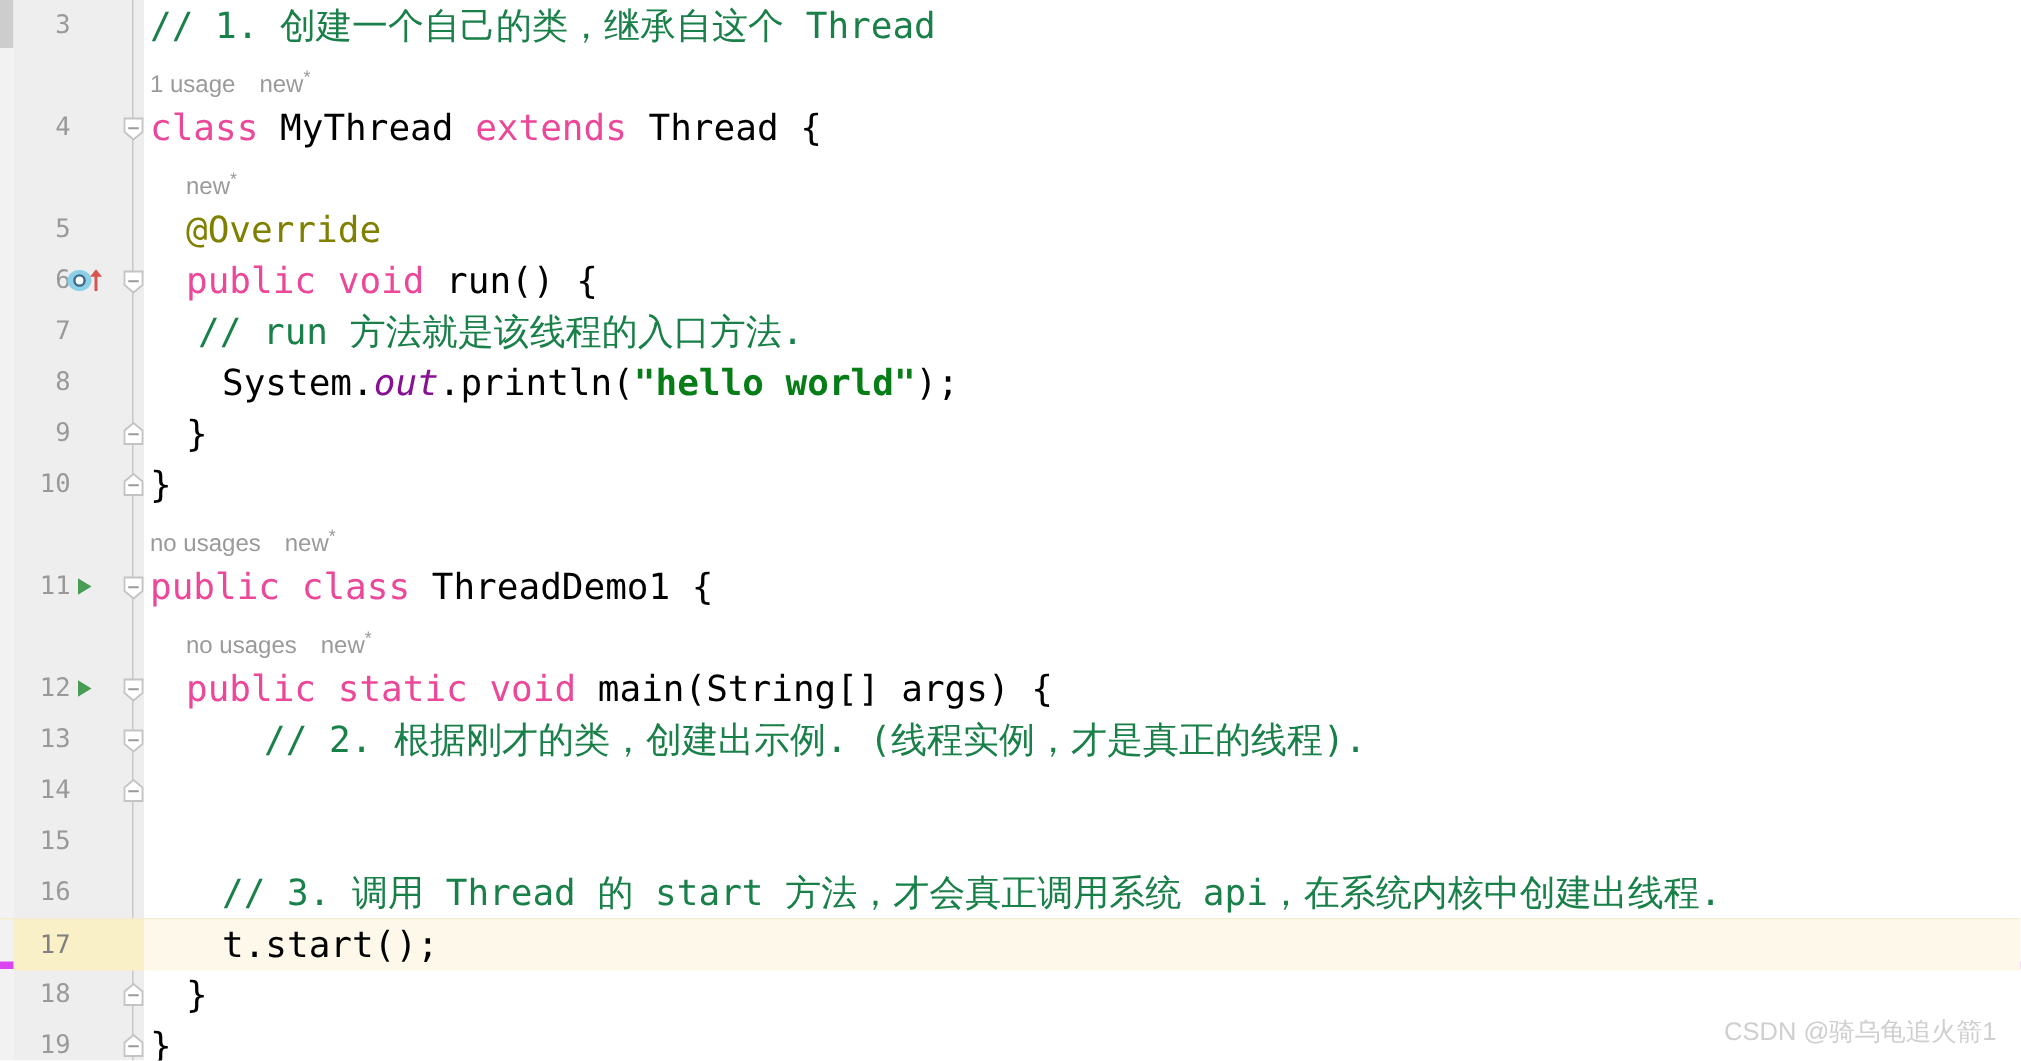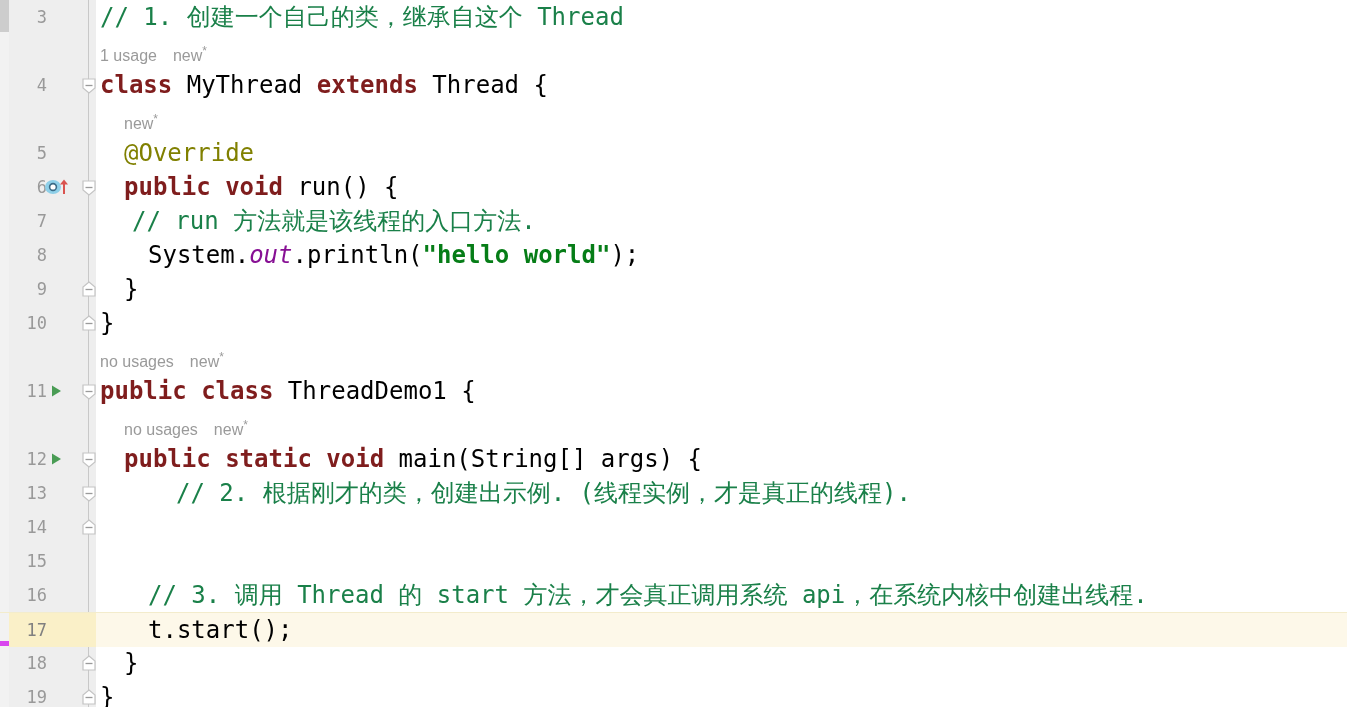"class" .kw { color: #7f1d1d -> #ec4899; font-weight: bold -> normal }
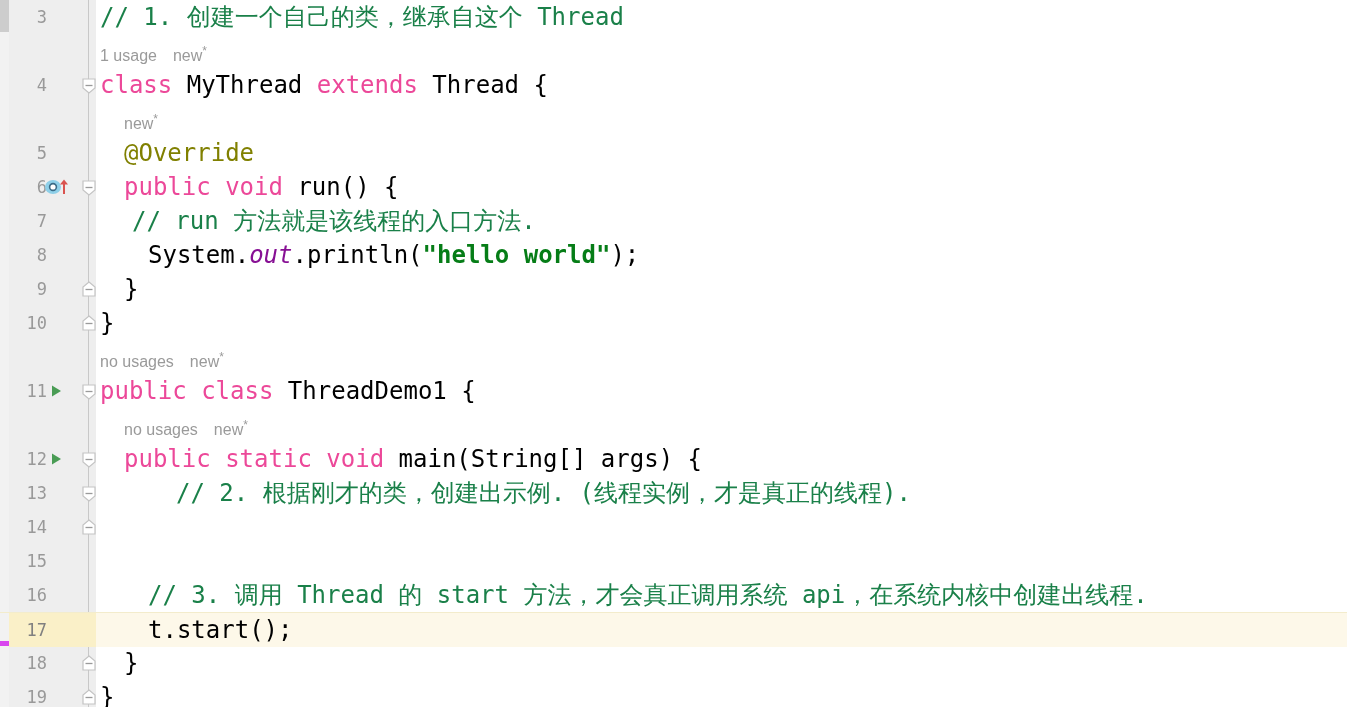"CSDN @骑乌龟追火箭1" div.watermark { html: none -> <div>CSDN @骑乌龟追火箭1</div> }
